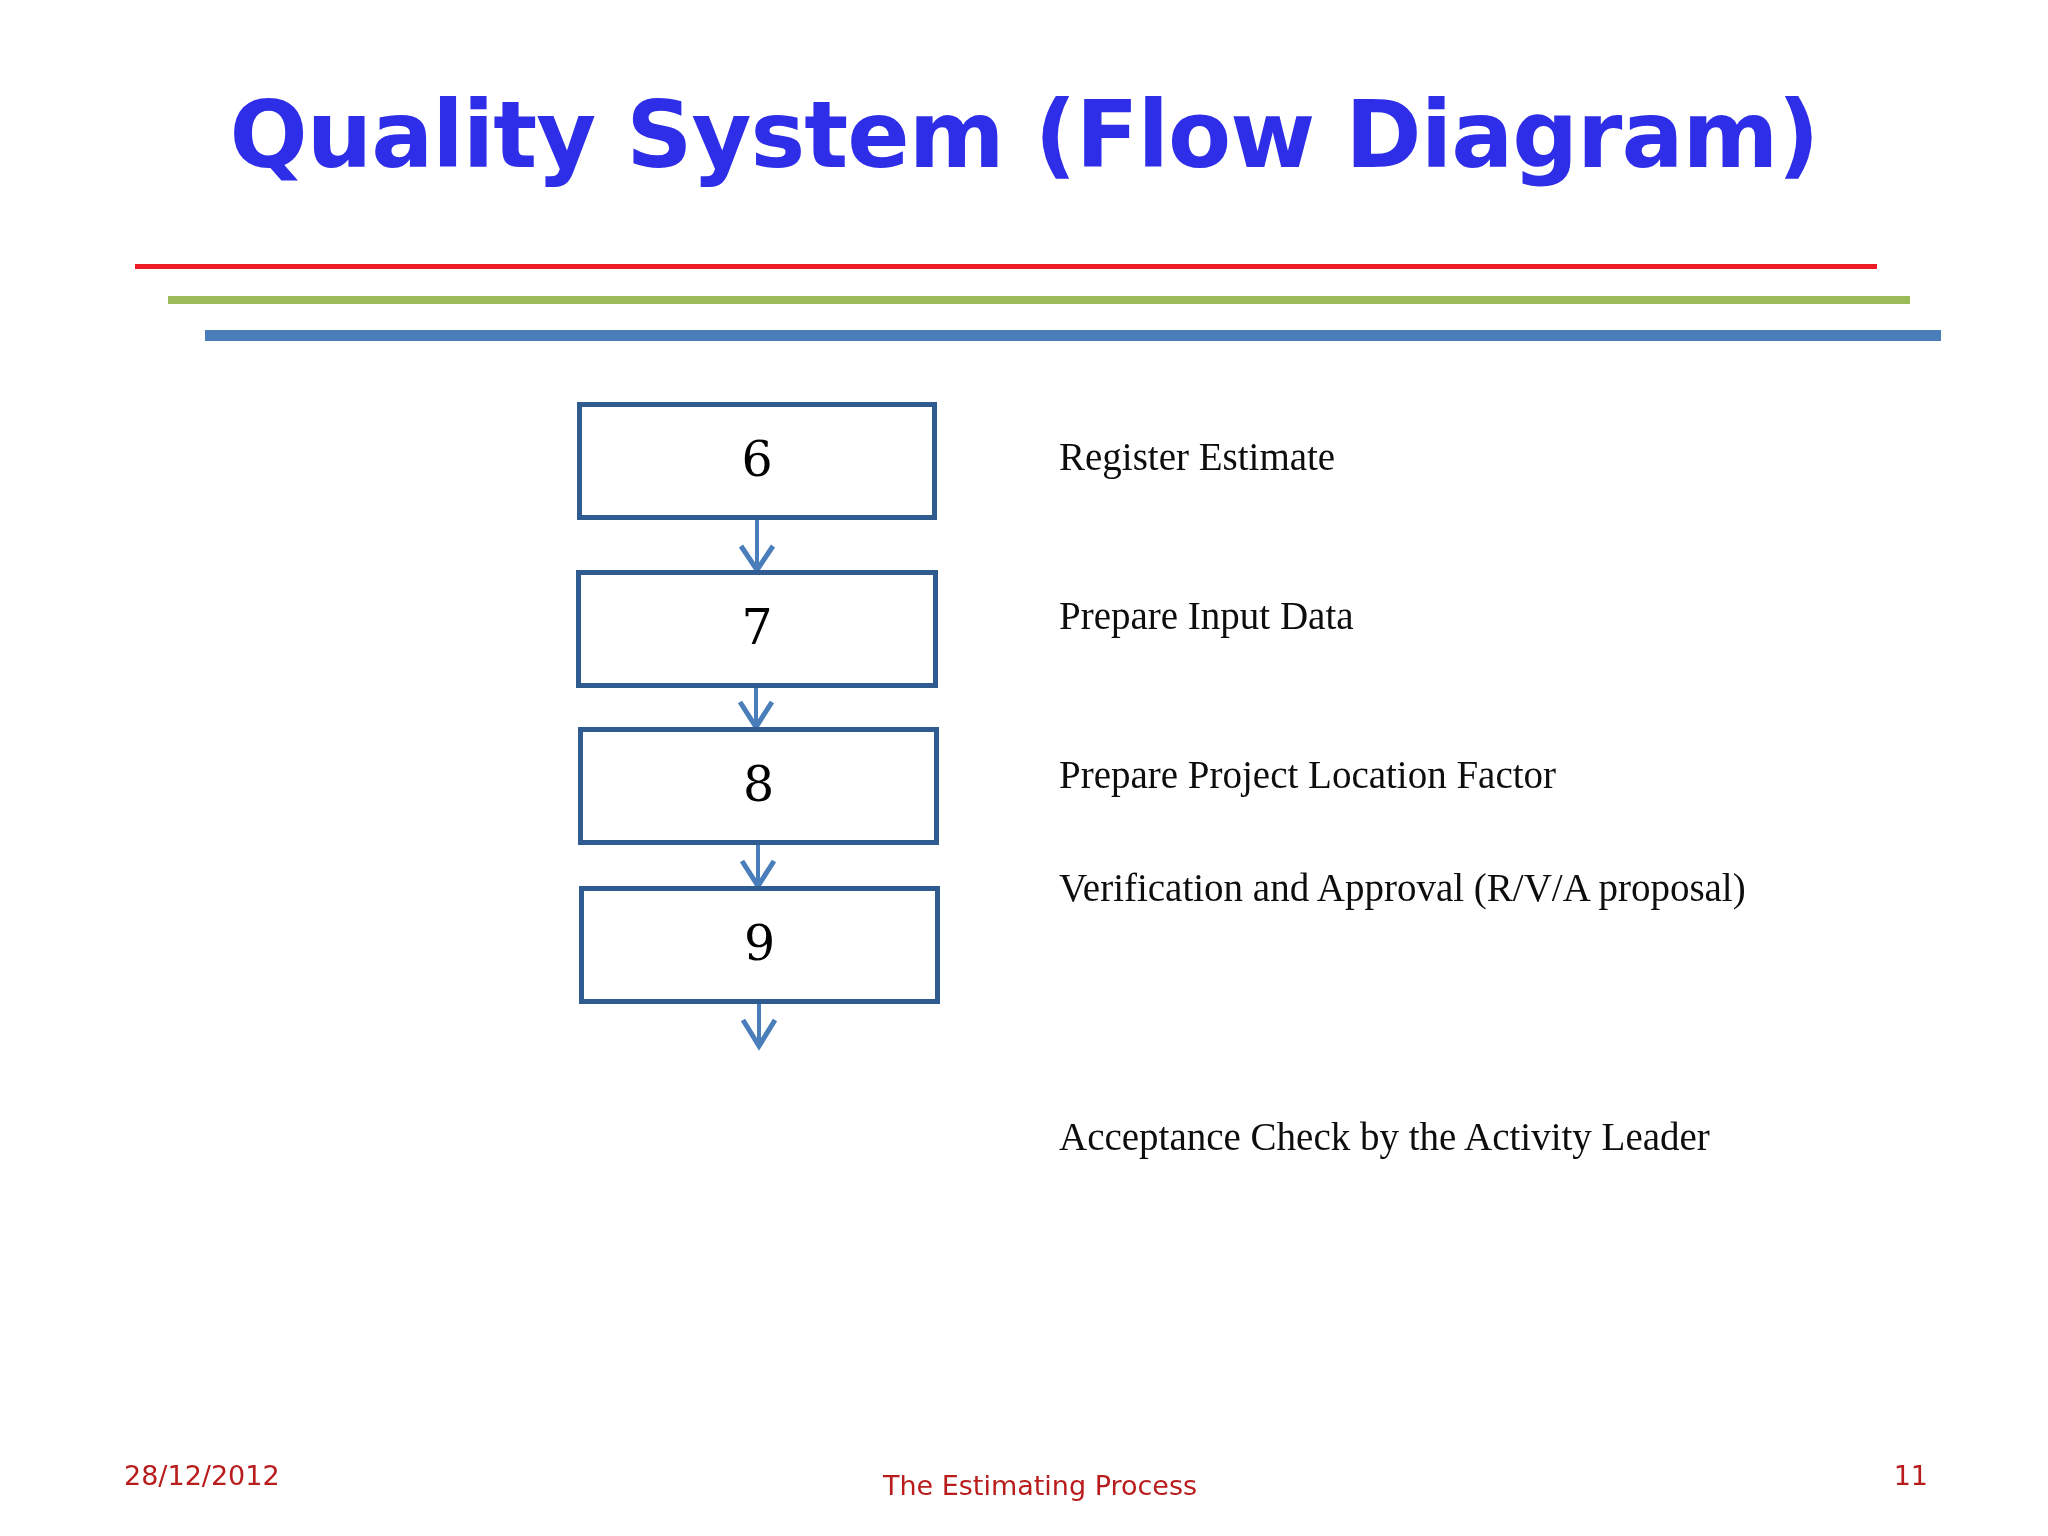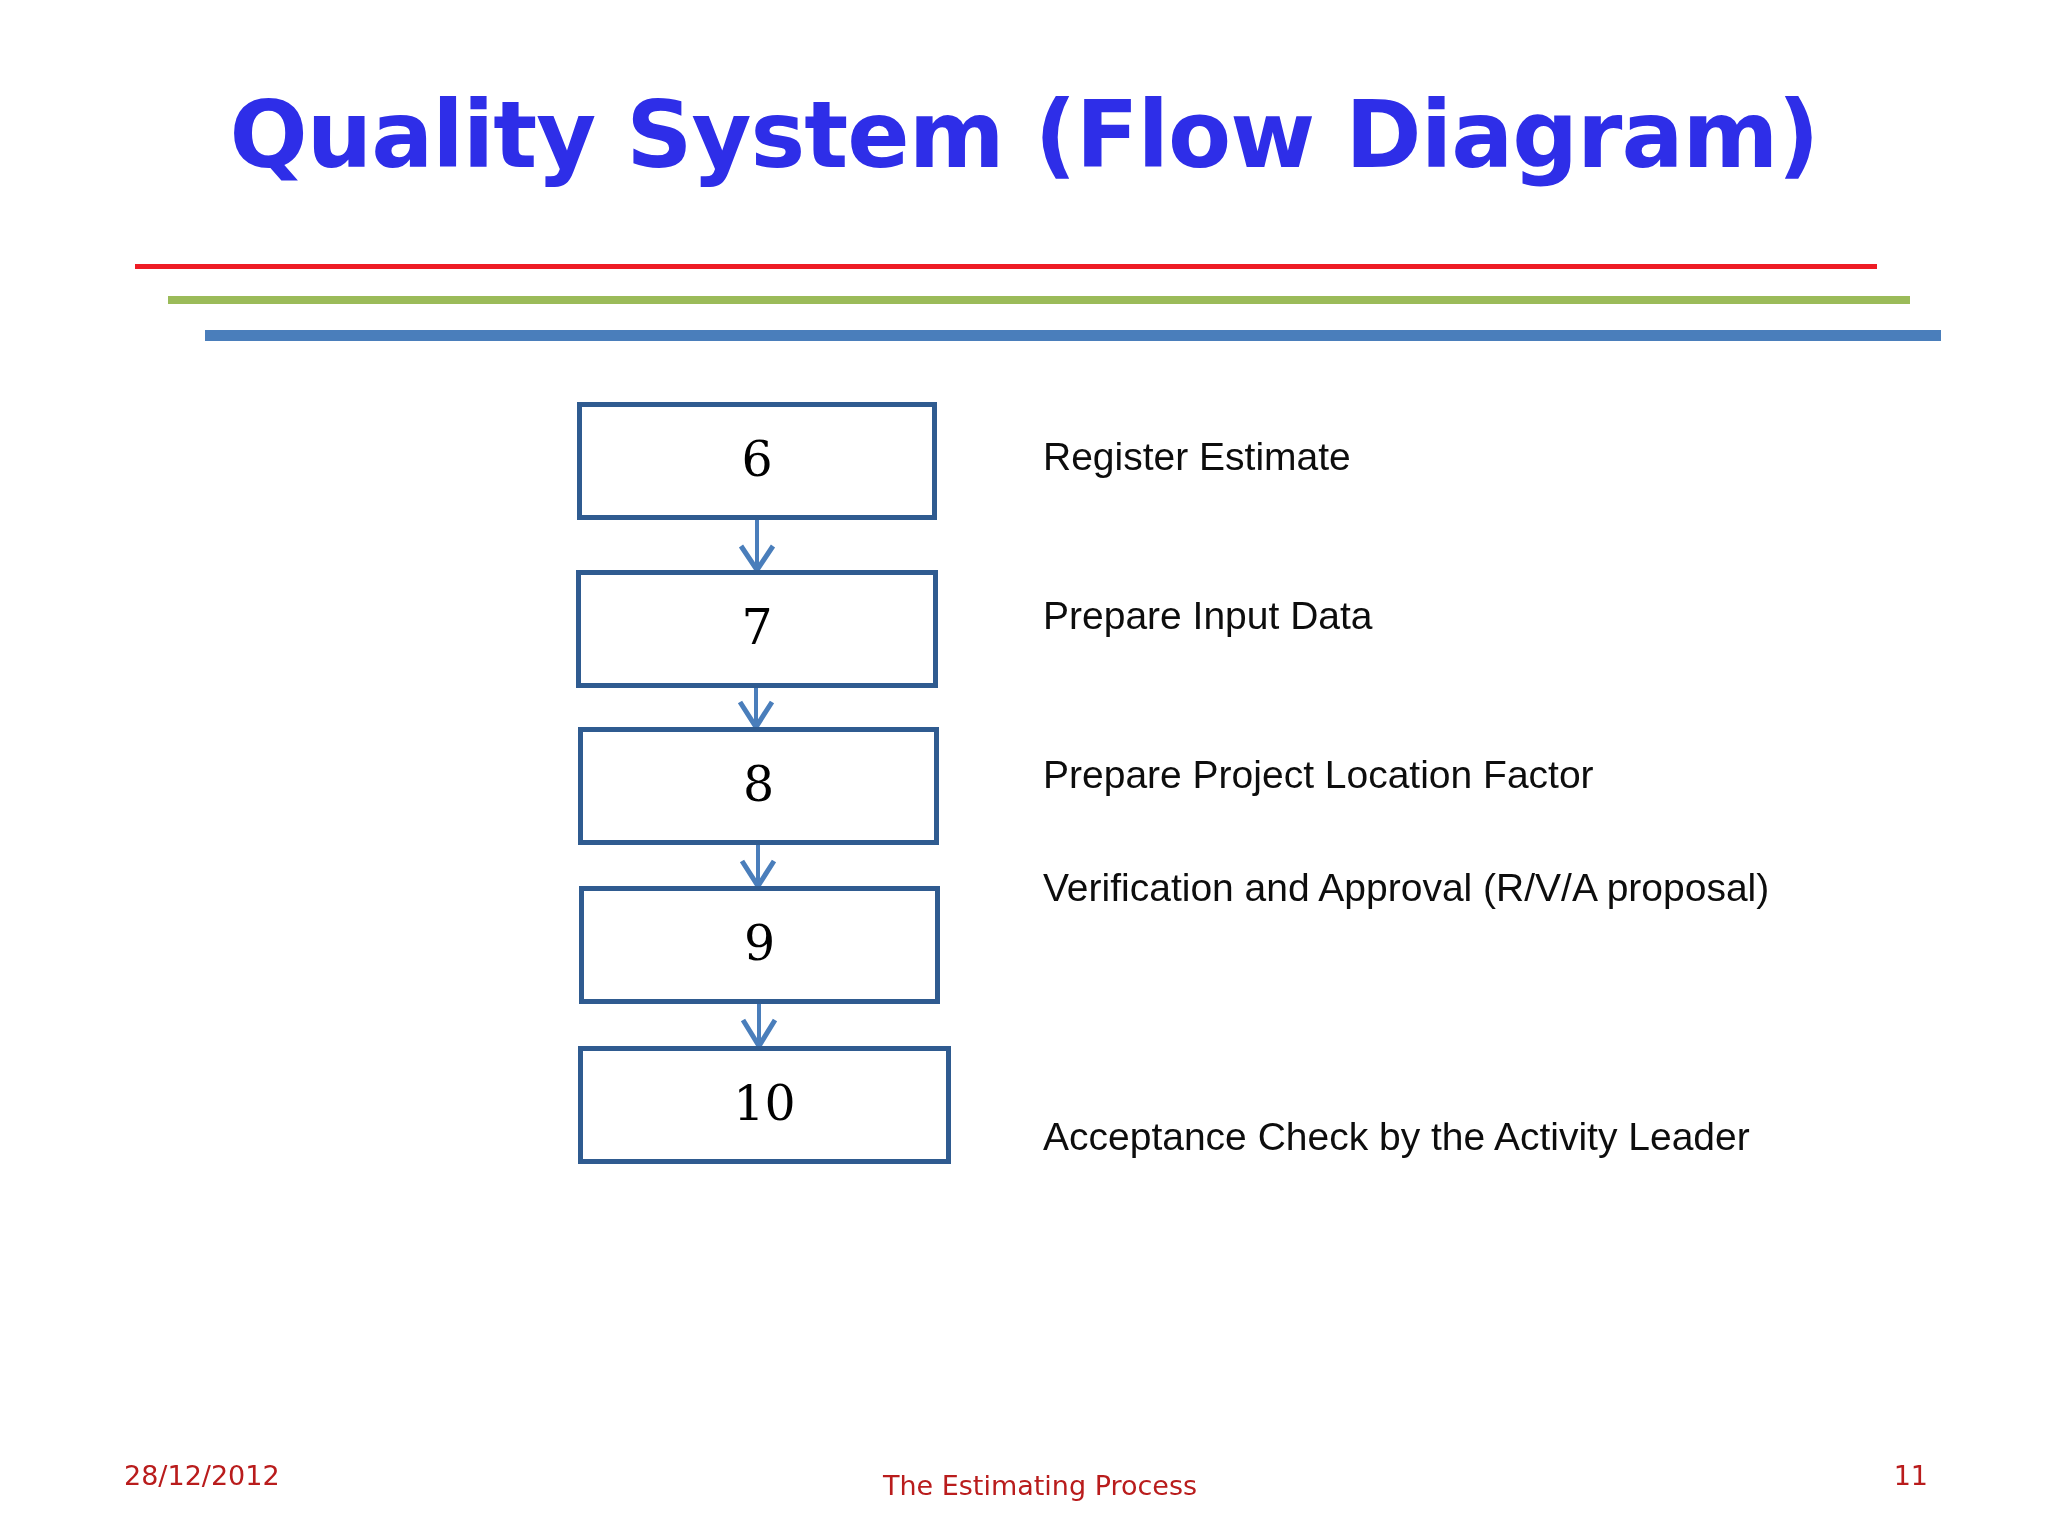"Register Estimate" .step-label { font-family: Liberation Sans, sans-serif -> Liberation Serif, serif; margin-left: none -> 16px }
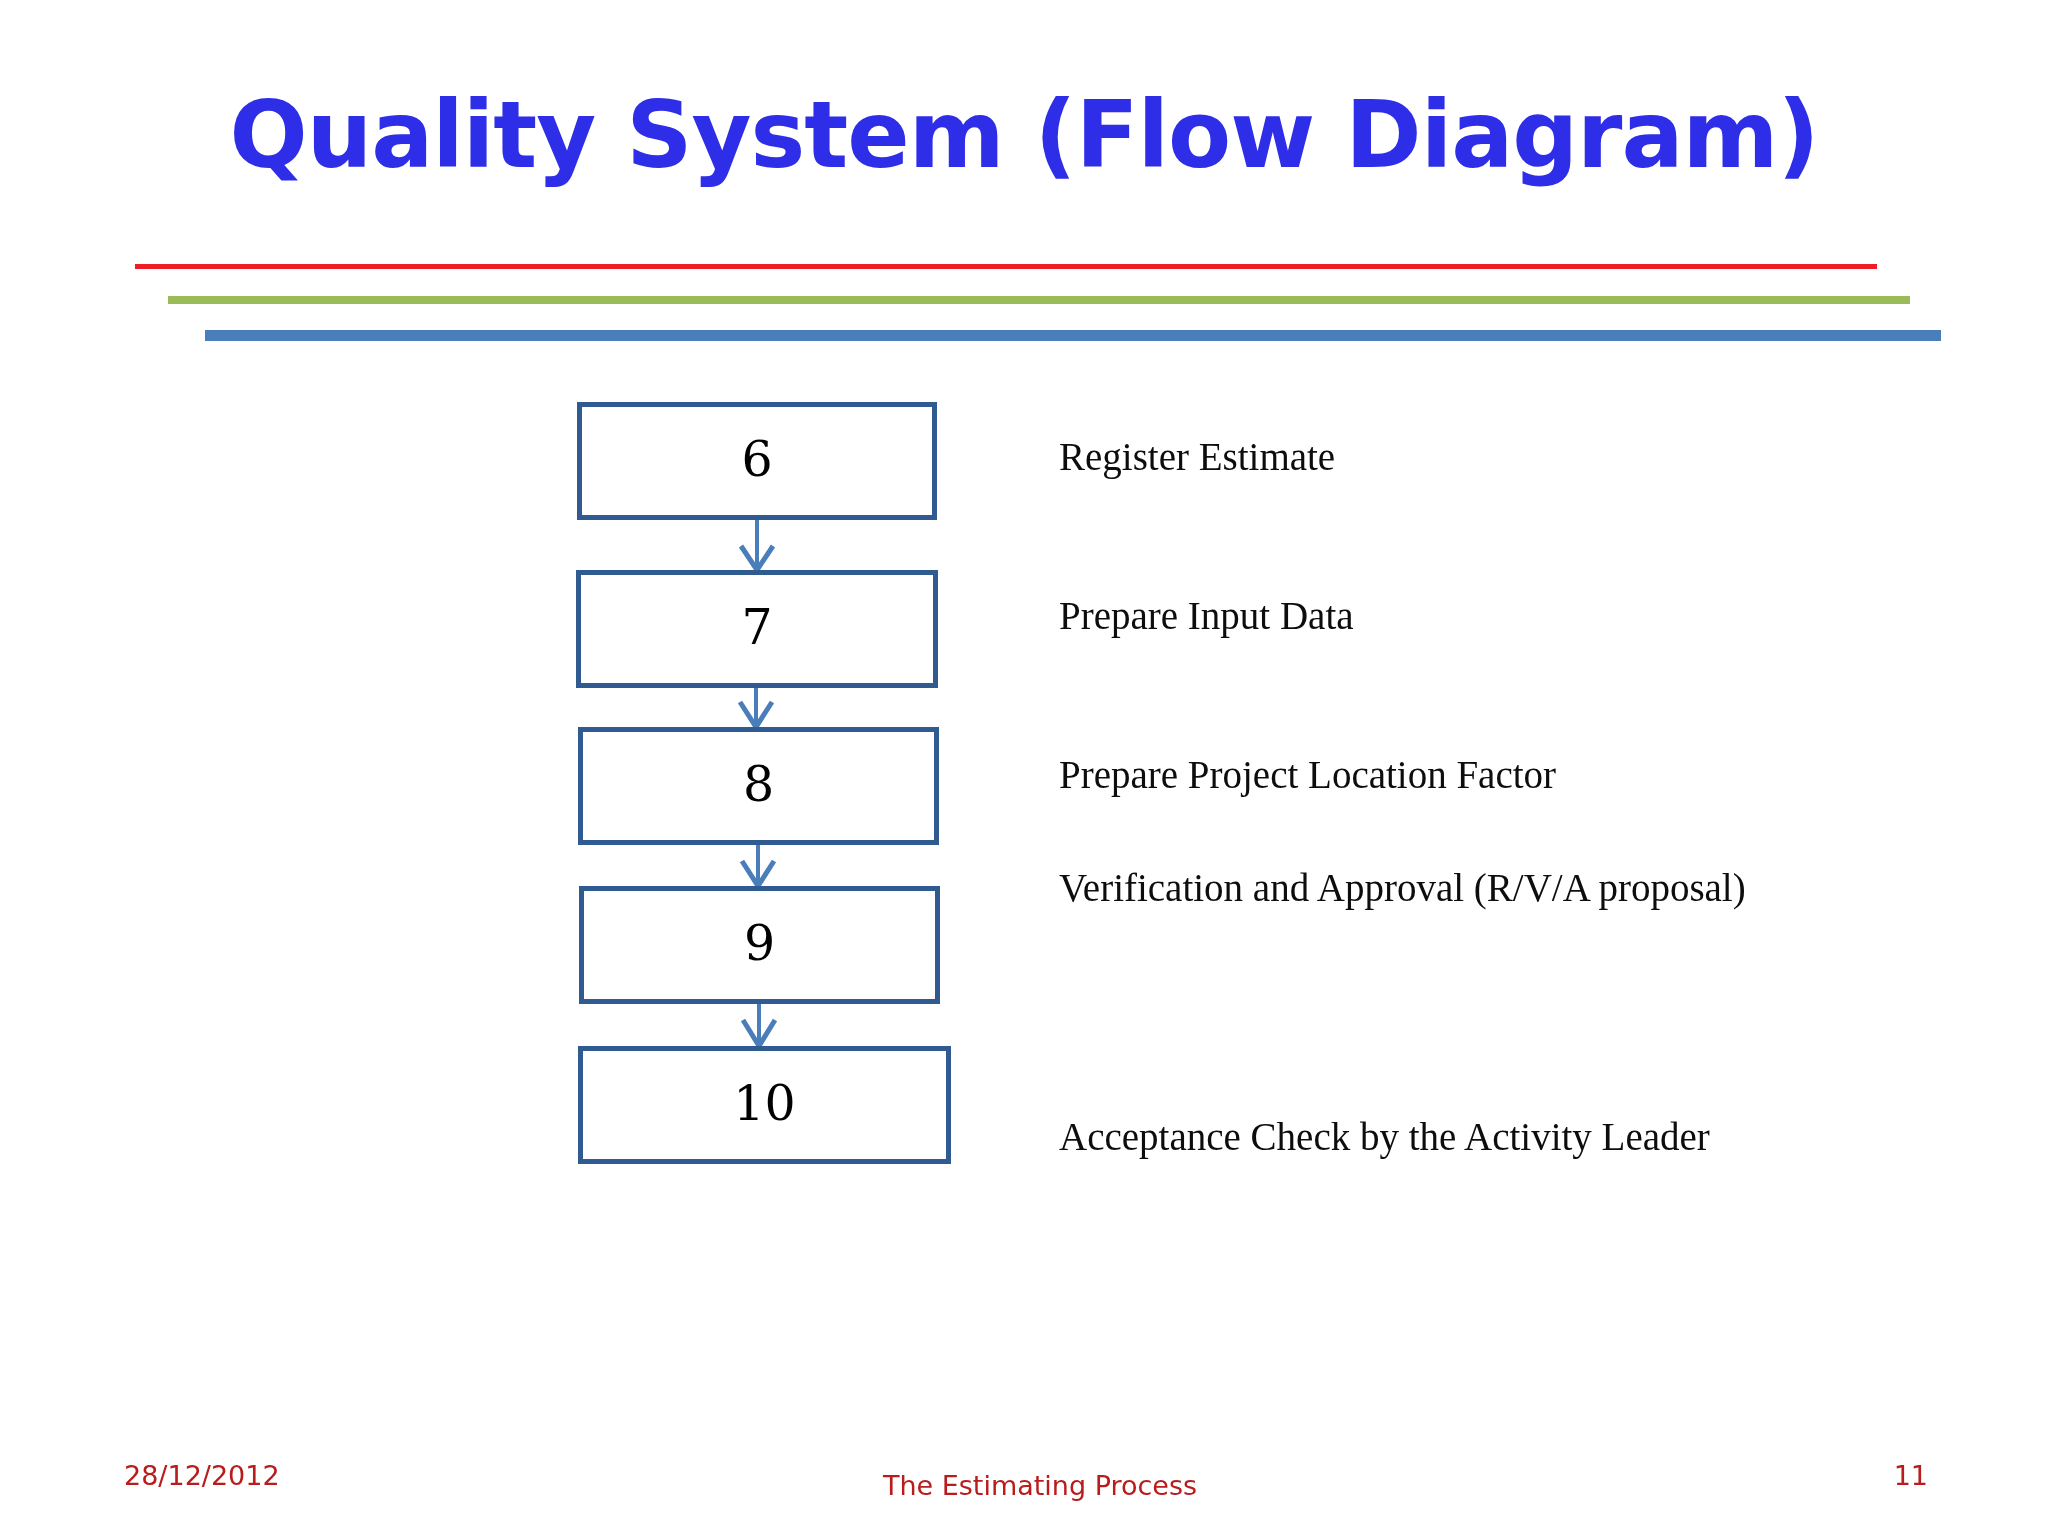"10" div.node { html: <div> <span>10</span> </div> -> none }
